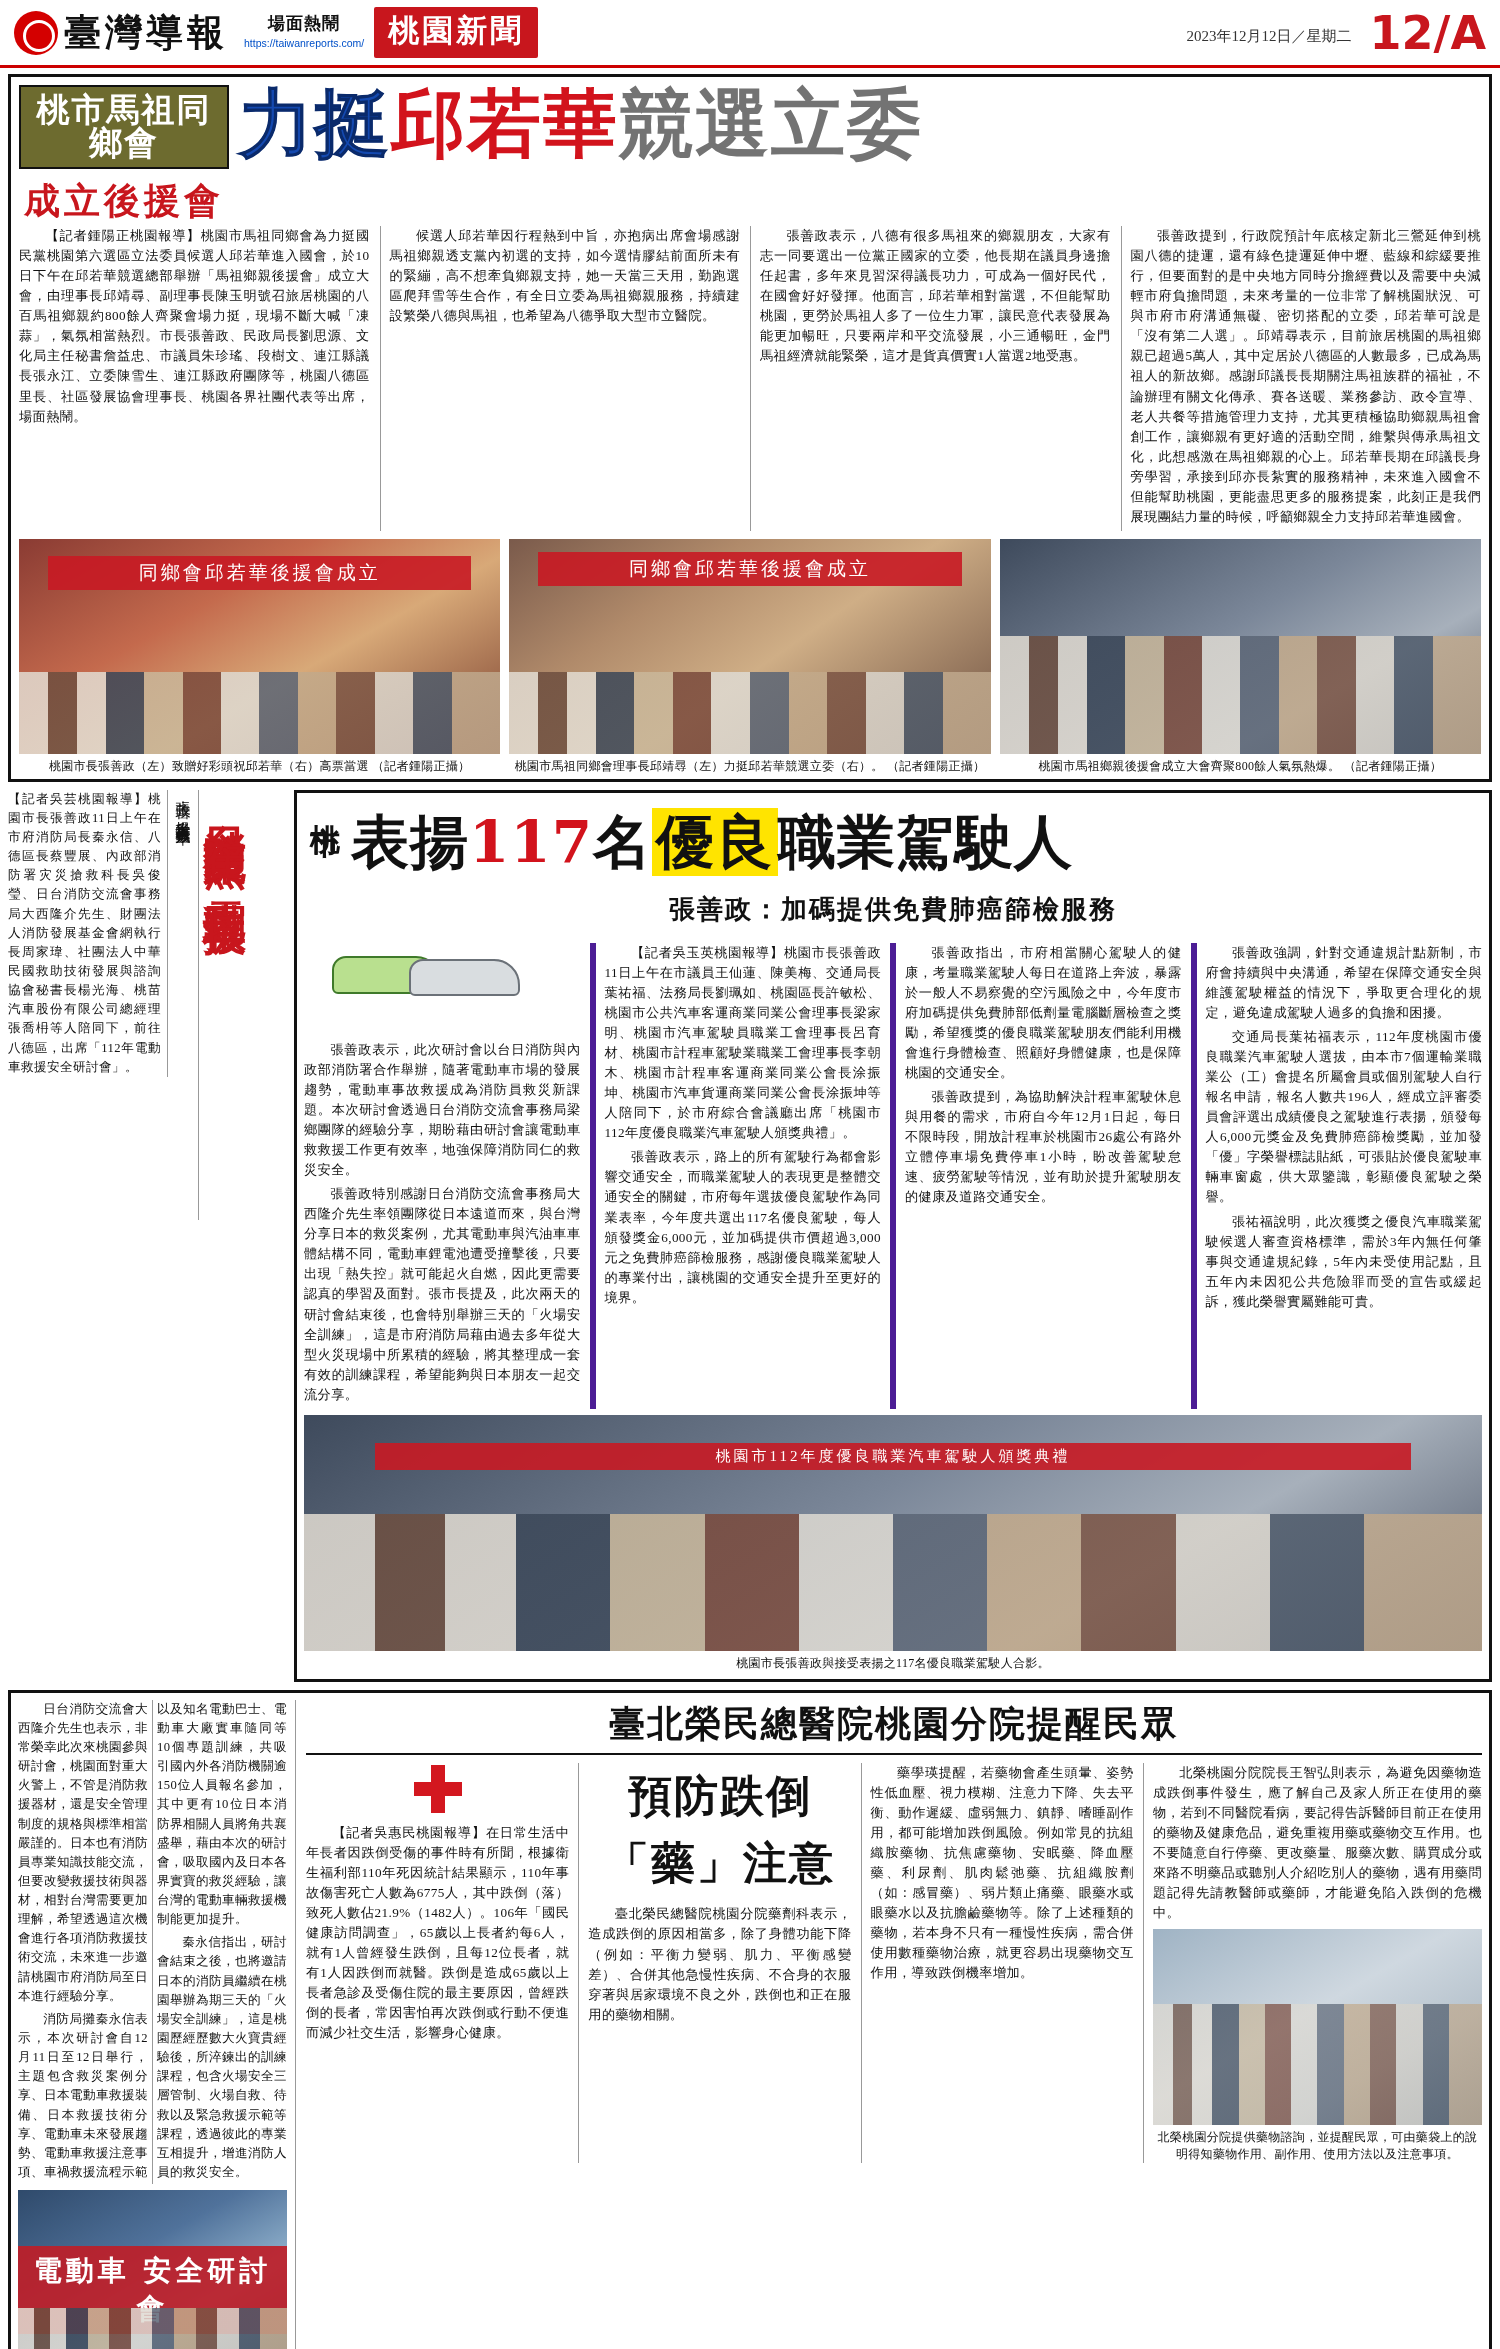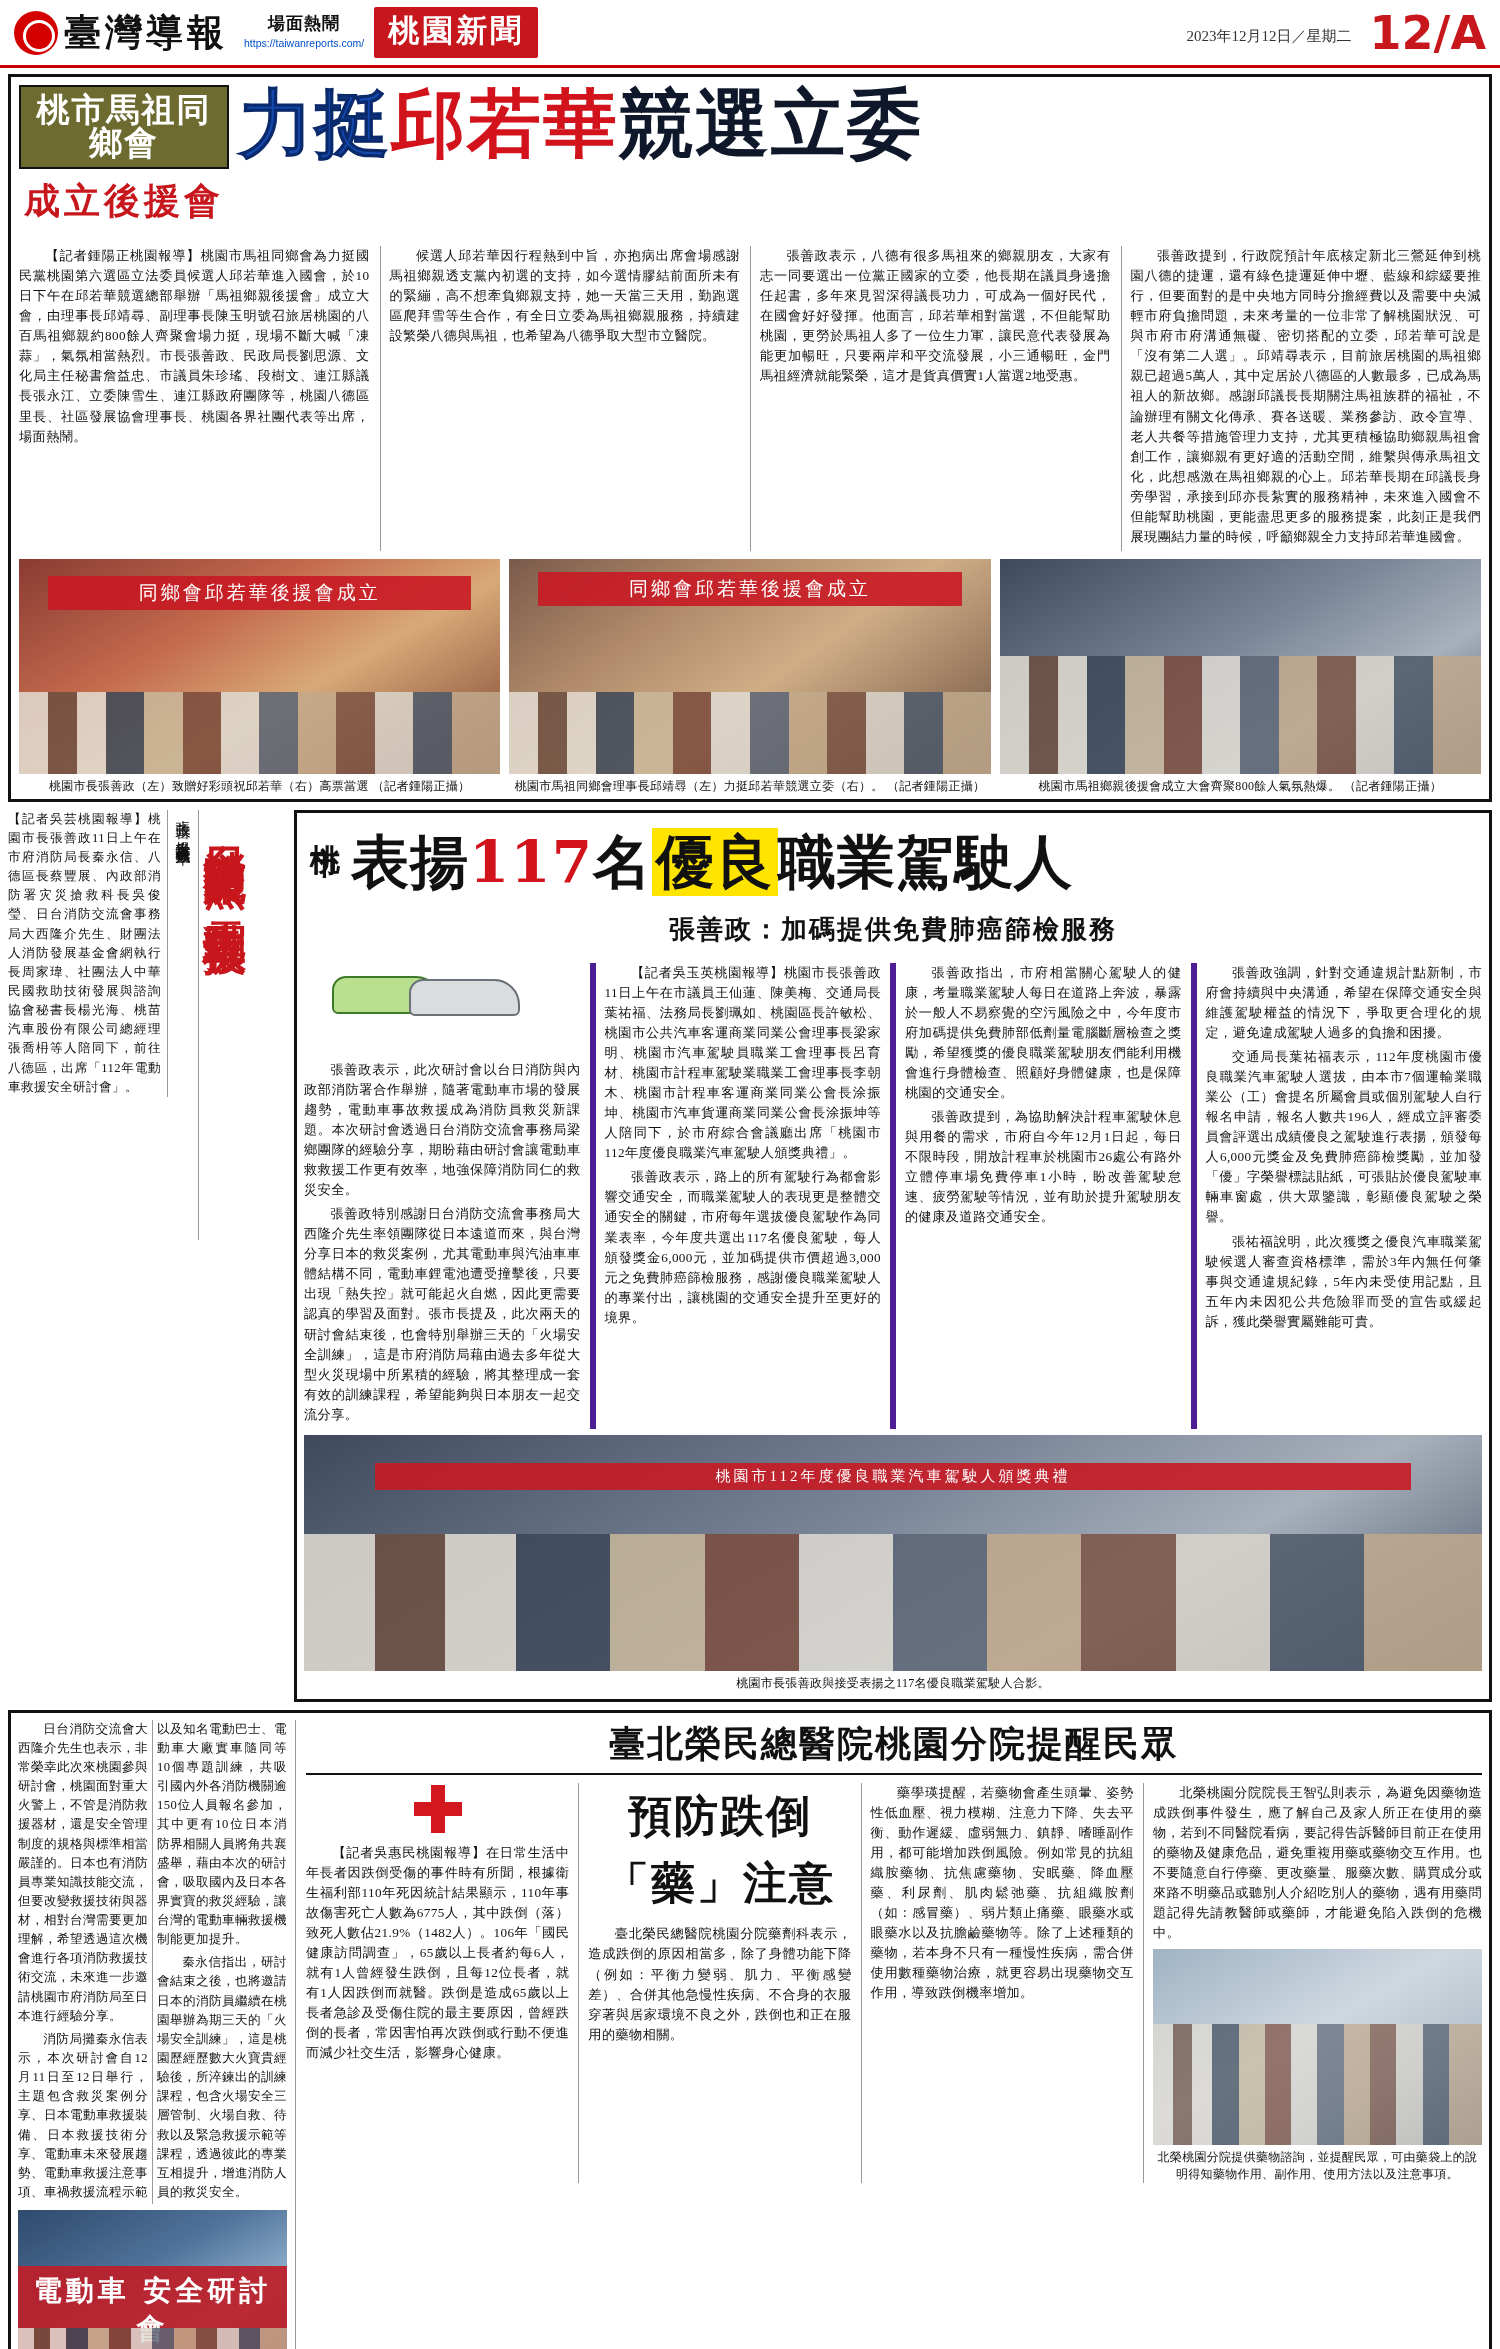"競選立委" .t-green { color: #0f172a -> #737373 }
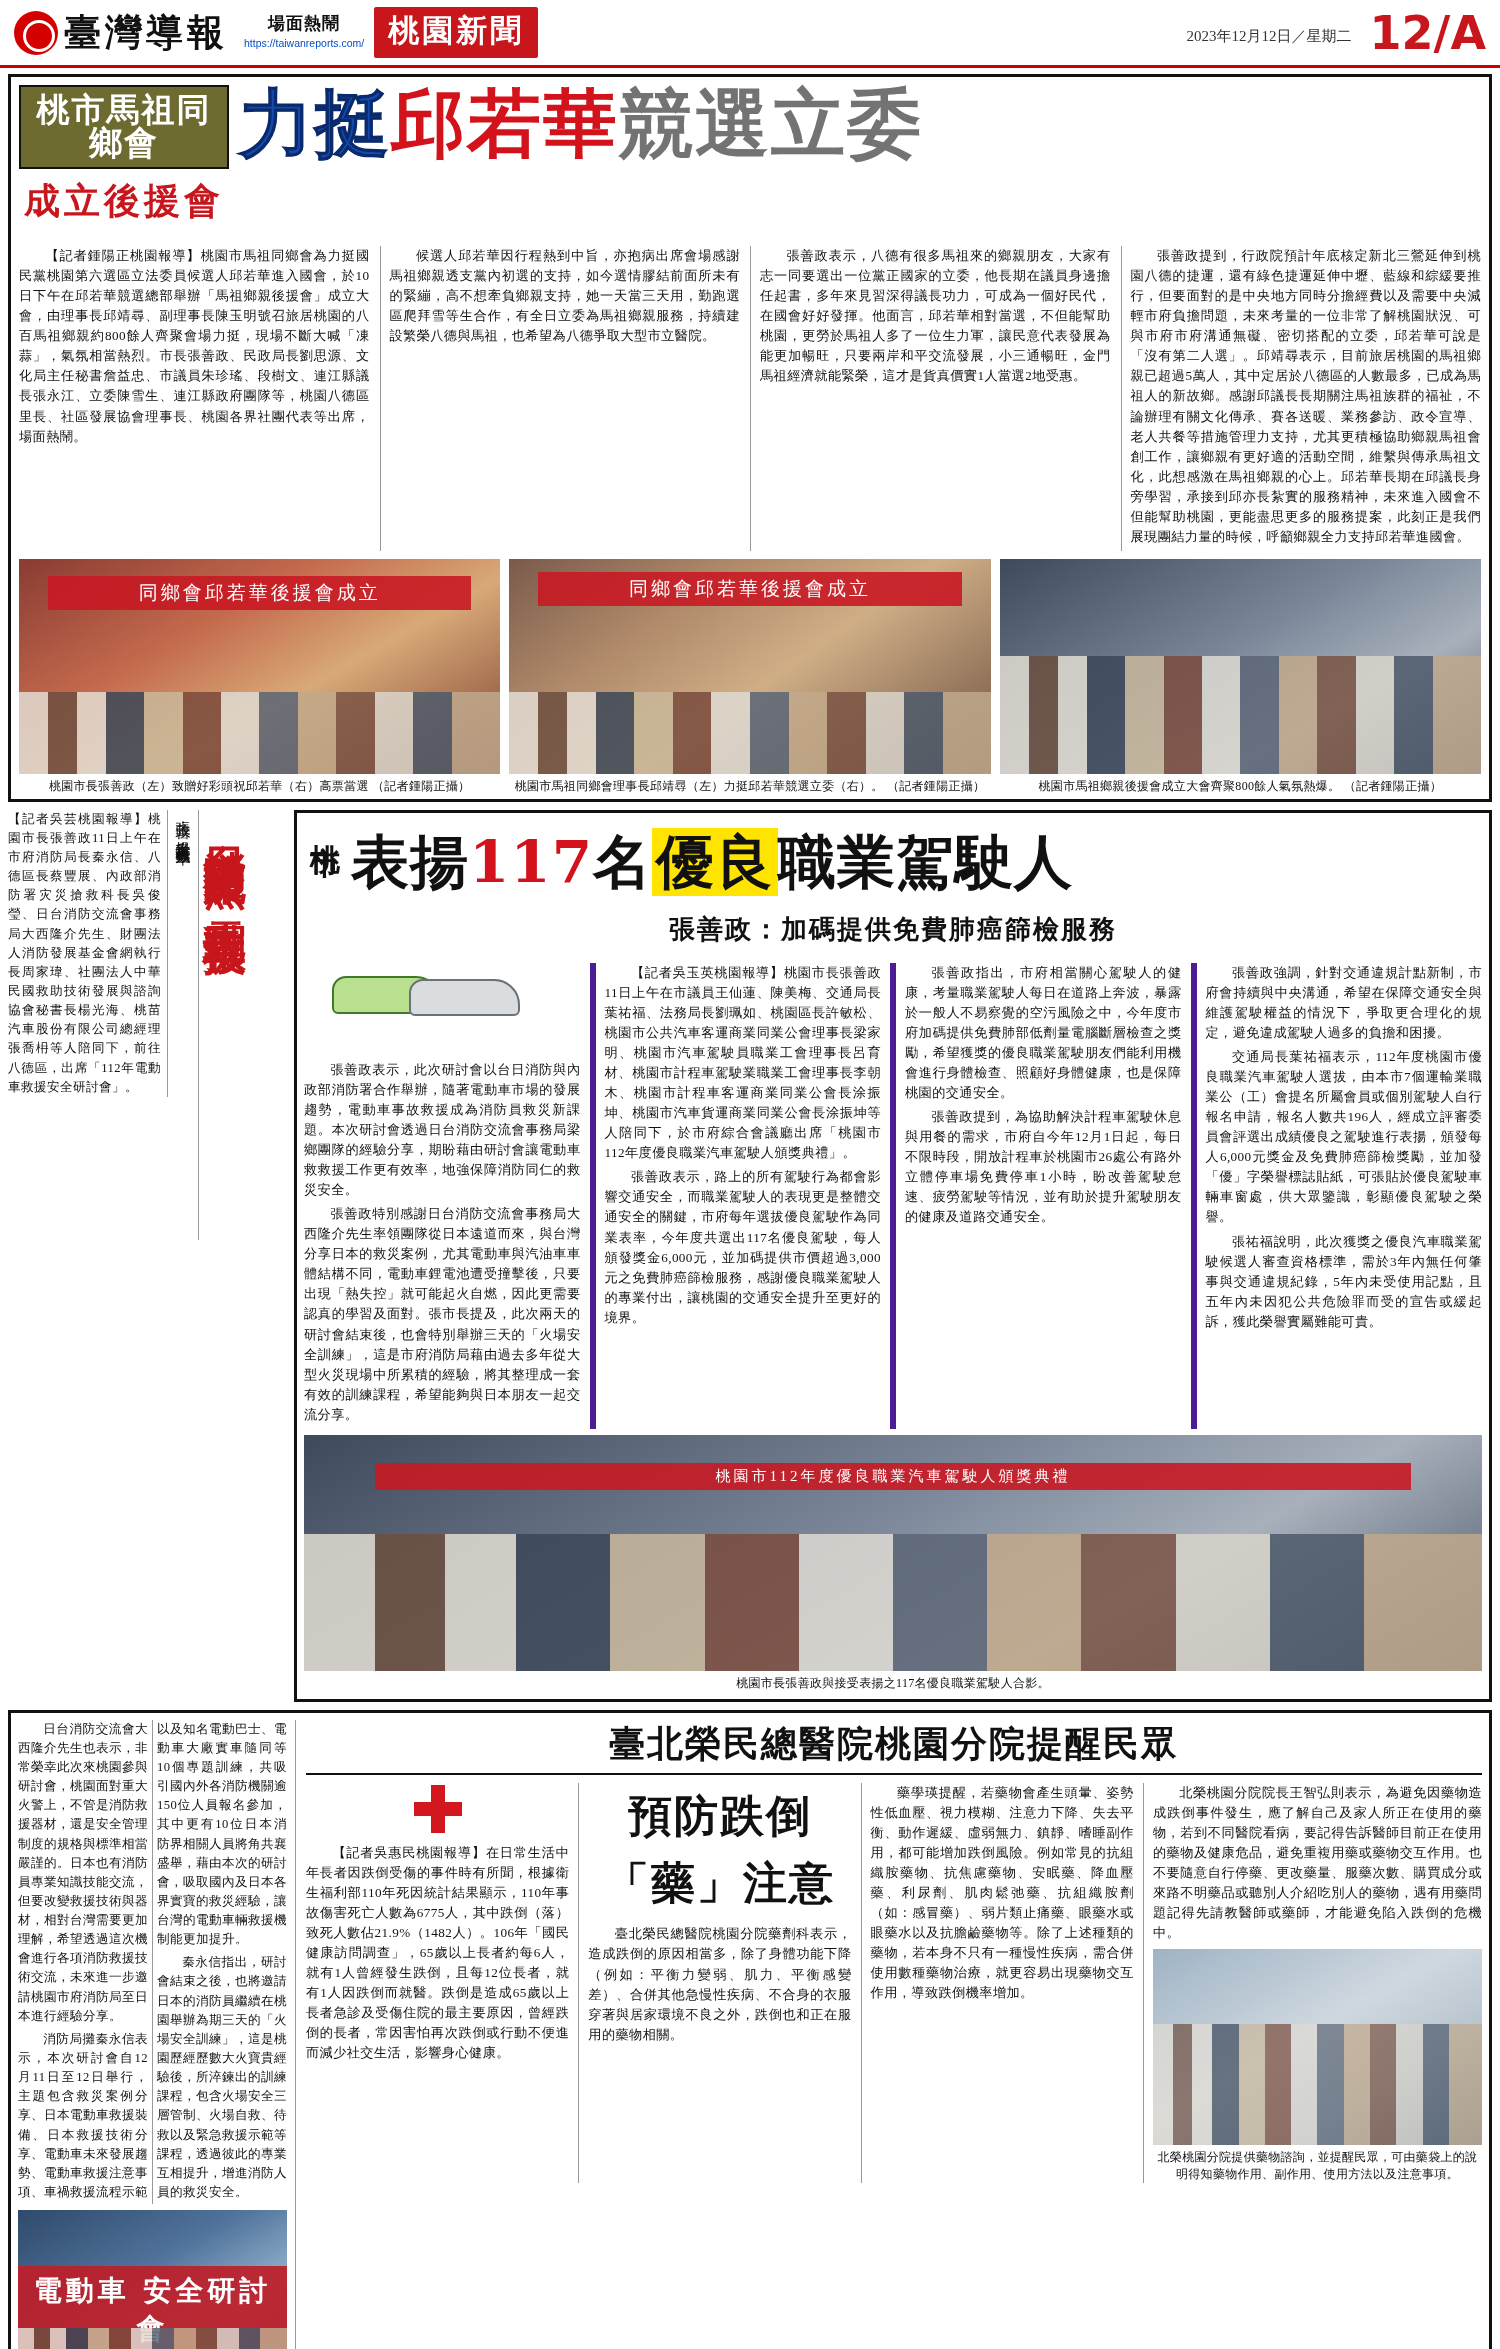"【記者鍾陽正桃園報導】桃園市馬祖同鄉會為力挺國民黨桃園第六選區立法委員候選人邱若" .s1-cols { margin-top: 20px -> 0 }
